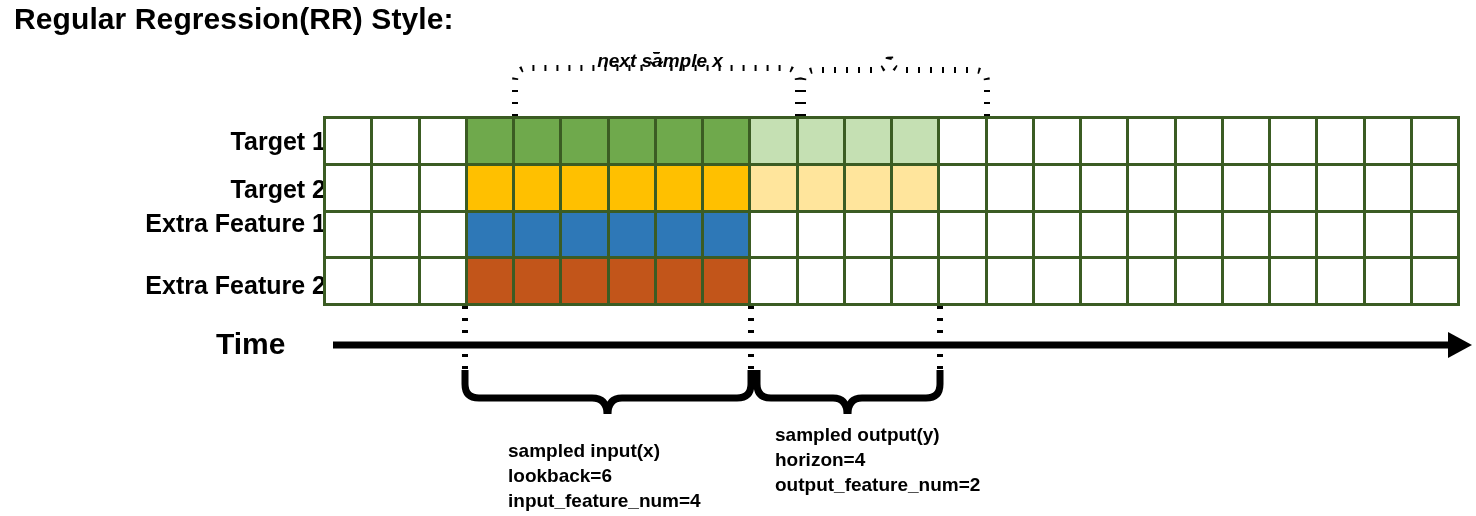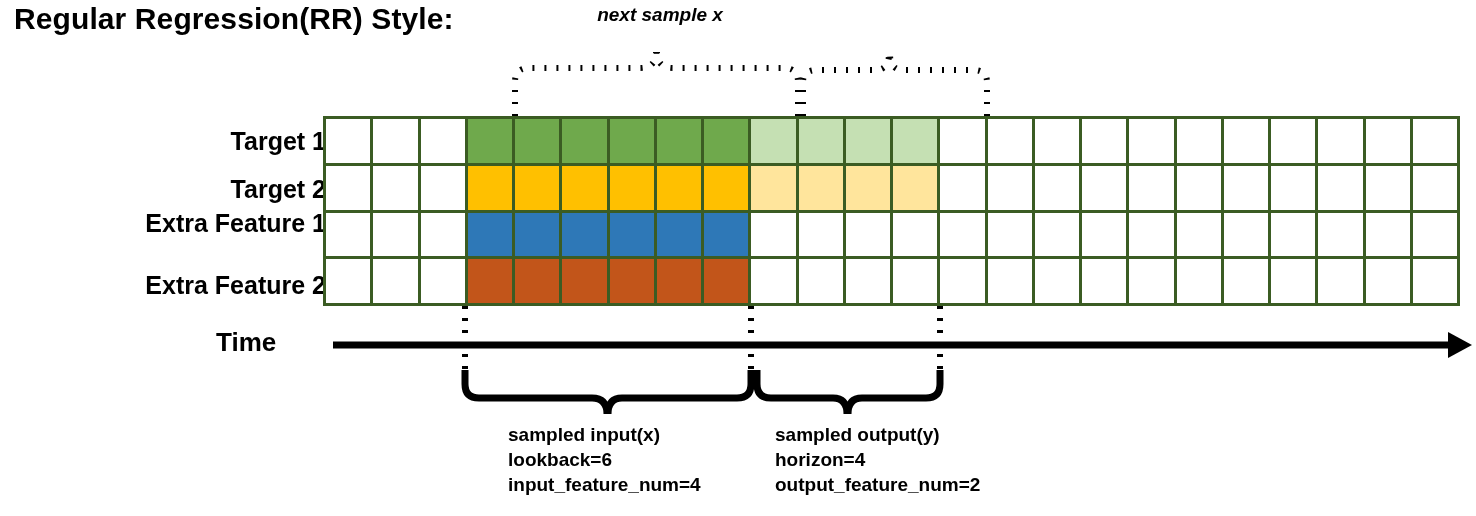"next sample x" .toplabel { margin-top: none -> 46px }
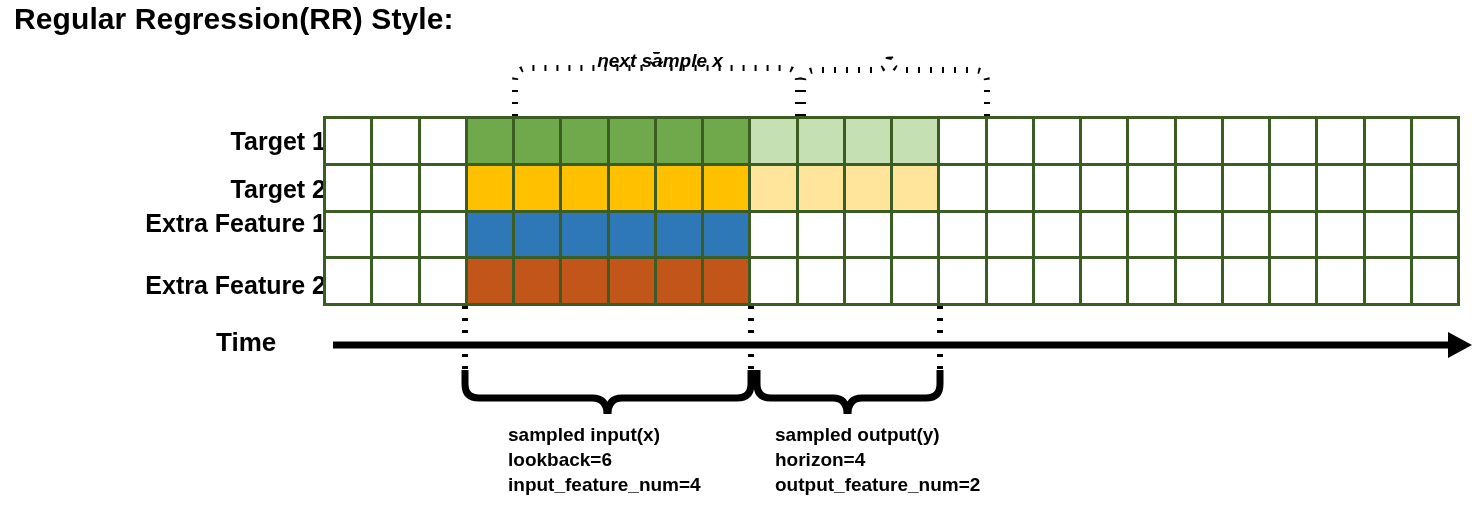"Time" .timelabel { font-size: 26px -> 30px }
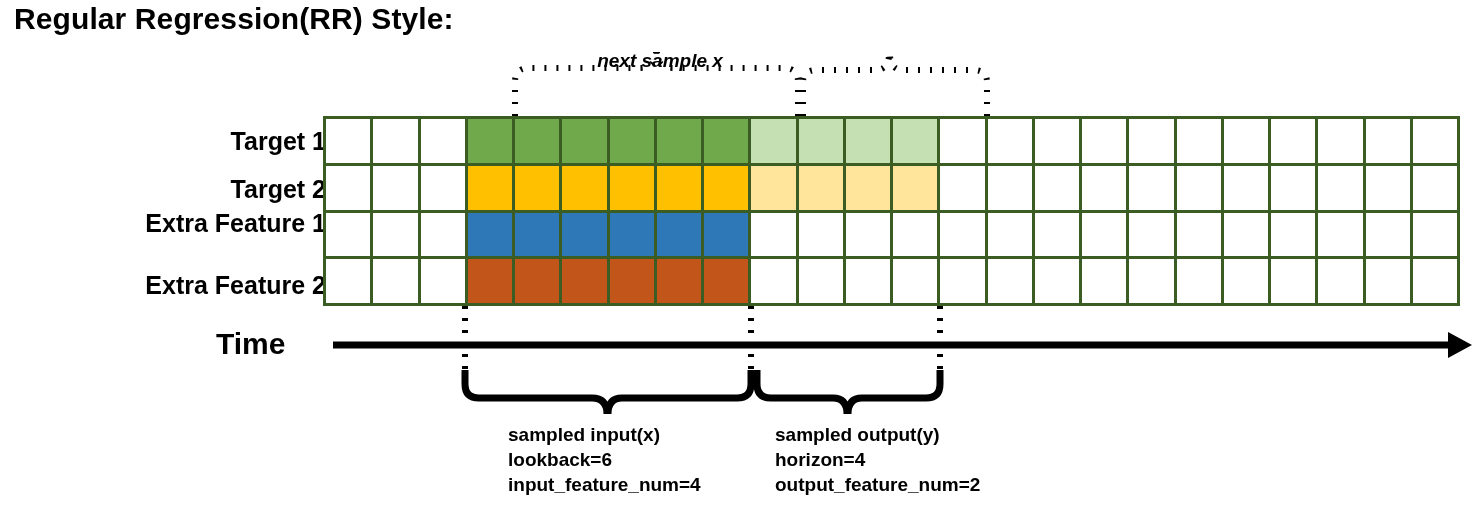"sampled input(x)" #bt-left { top: 422px -> 438px }
